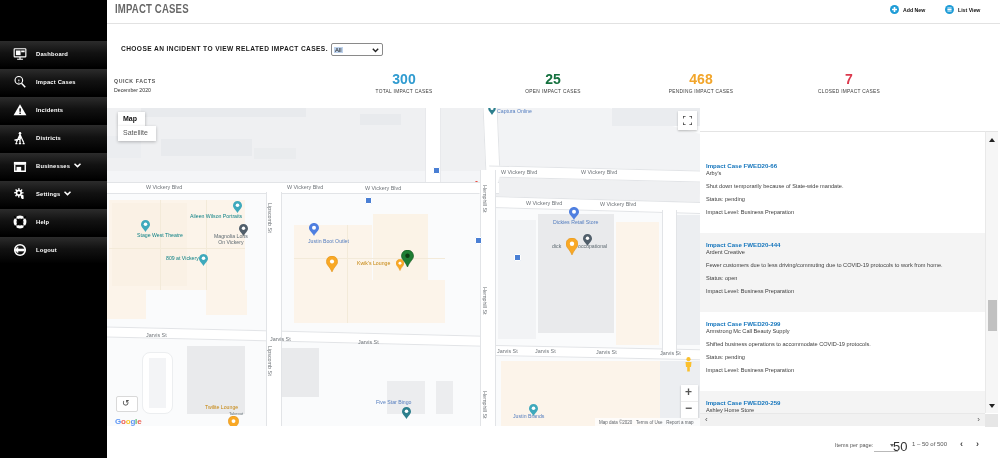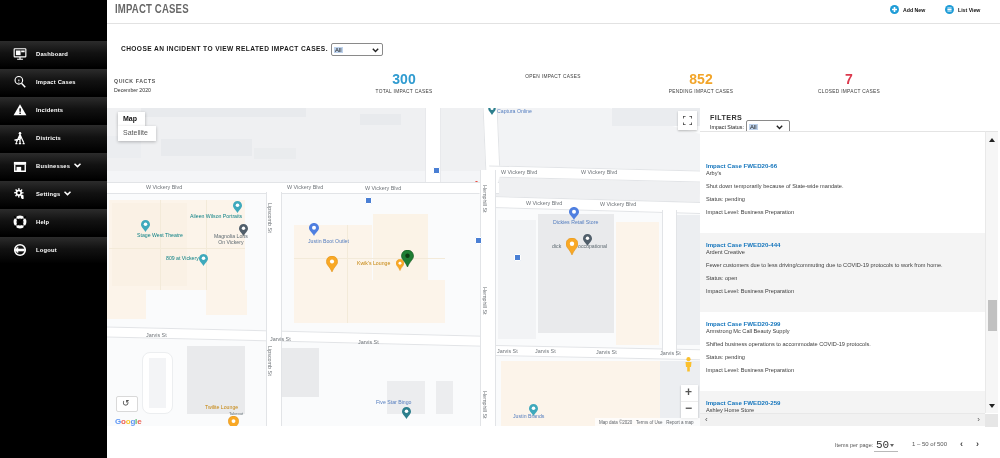"25" div.num { html: none -> <div>25</div> }
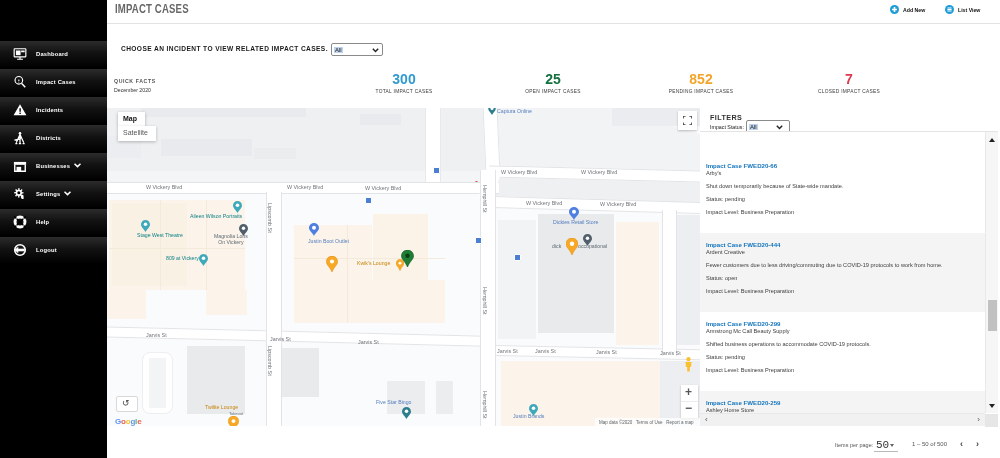"852" div.num { text: 852 -> 468 }
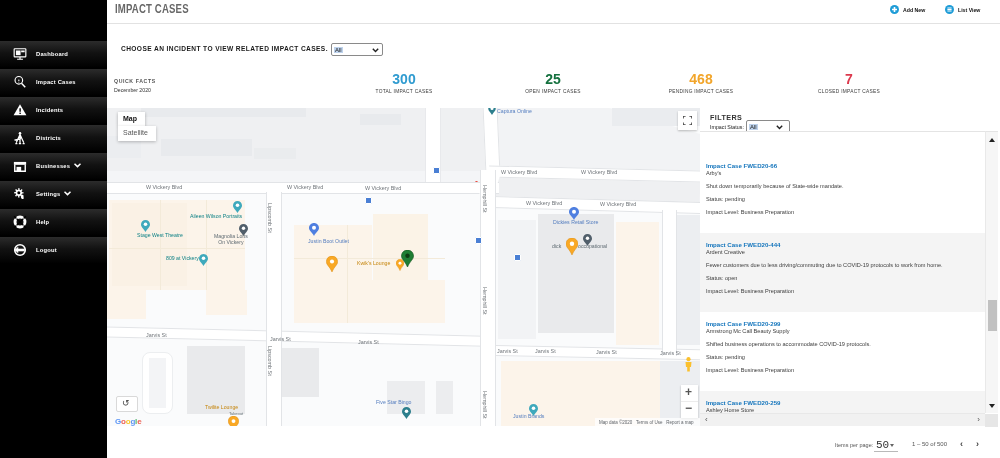"FILTERS" div { html: <div> <div>FILTERS</div> <div>Impact Status:</div> <div> <span>All</span> <span> <svg> <path></path> </svg> </span> </div> </div> -> none }
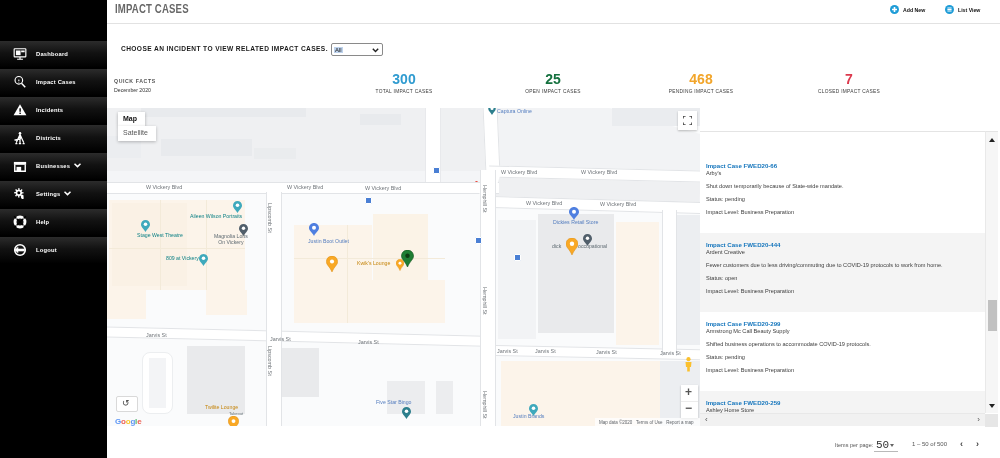"50" span { font-family: Liberation Mono, monospace -> none; font-size: 11px -> 13px; left: 176px -> 193px }
